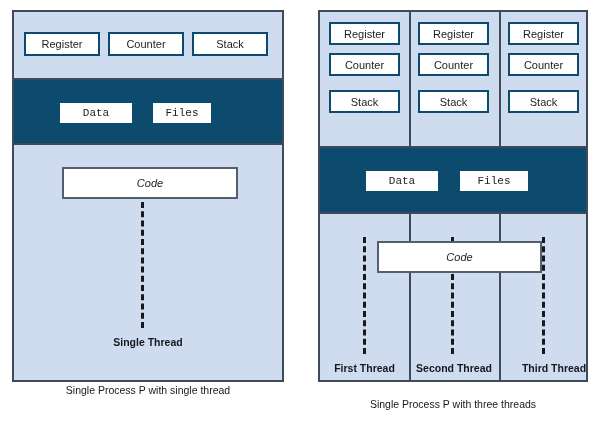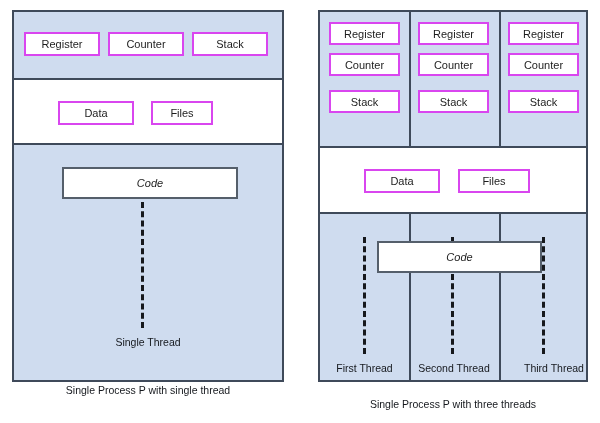"Register" .box { border: 2px solid #d946ef -> 2px solid #0c4a6e }
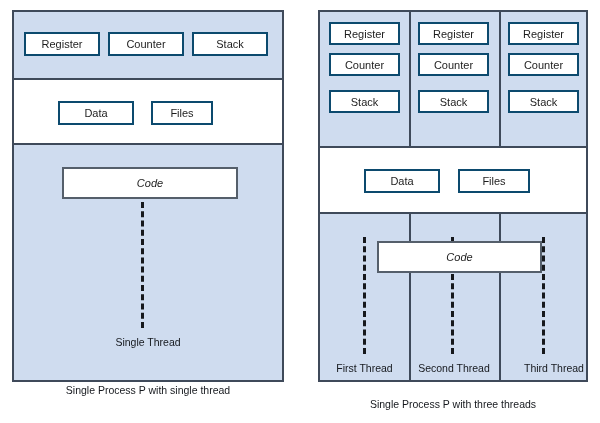"Data" .section.white { background: #ffffff -> #0c4a6e; font-family: none -> Liberation Mono, monospace }
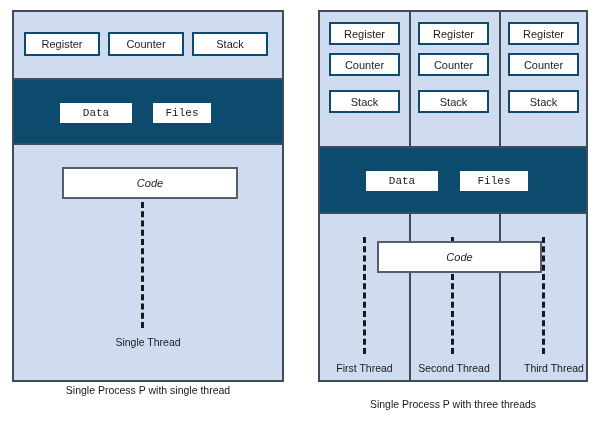"Single Thread" .thread-label { font-weight: none -> bold }
